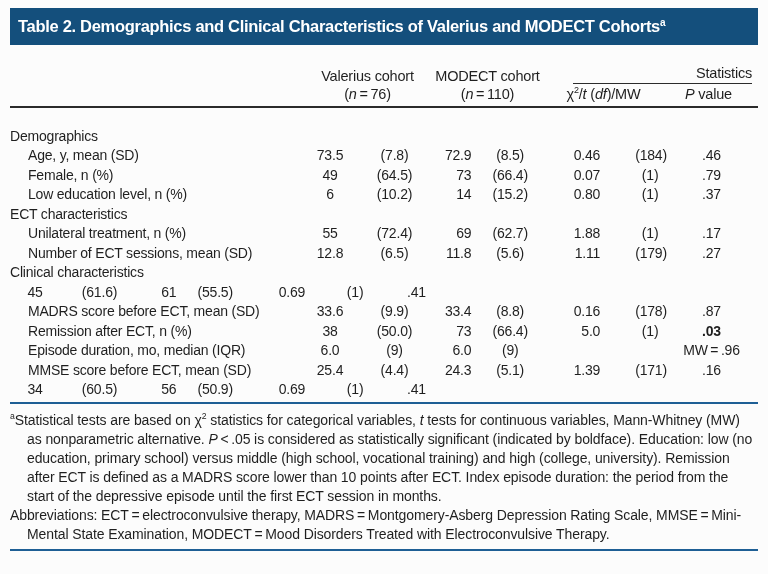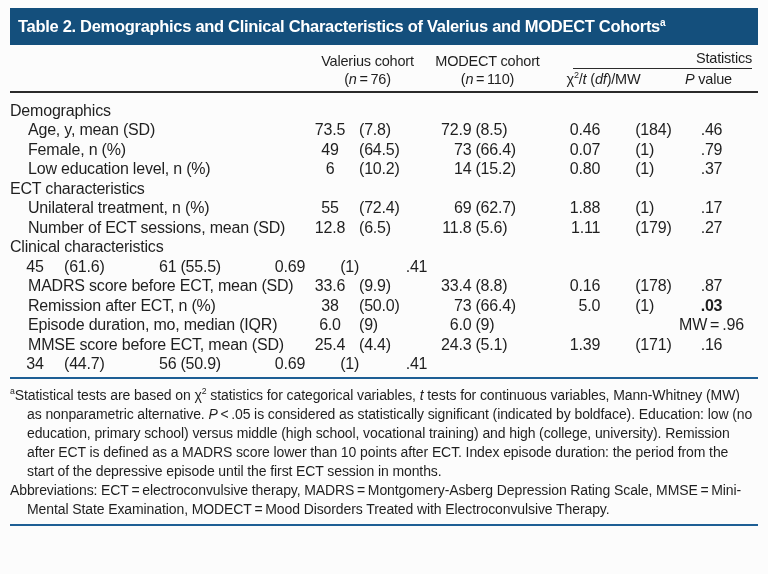"Valerius cohort" .thead { margin-top: 5px -> 20px }
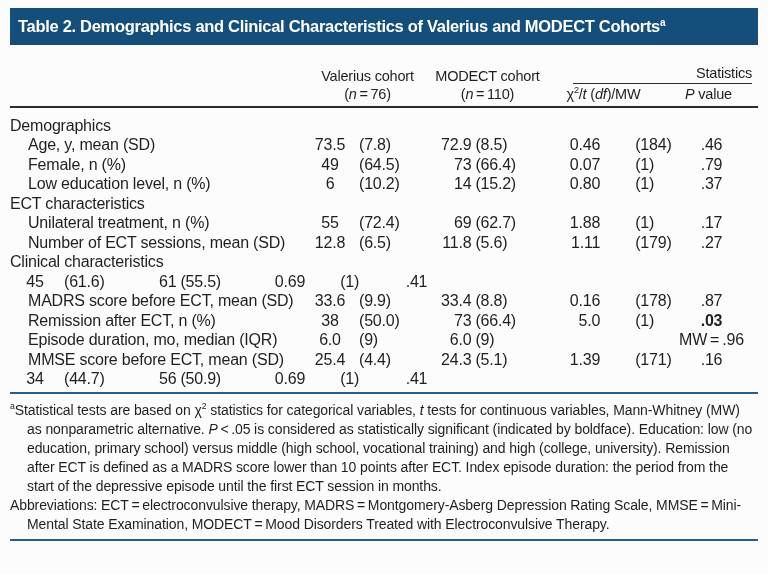"Demographics" .tbody { font-size: 16px -> 14px; padding-top: 8px -> 18px }
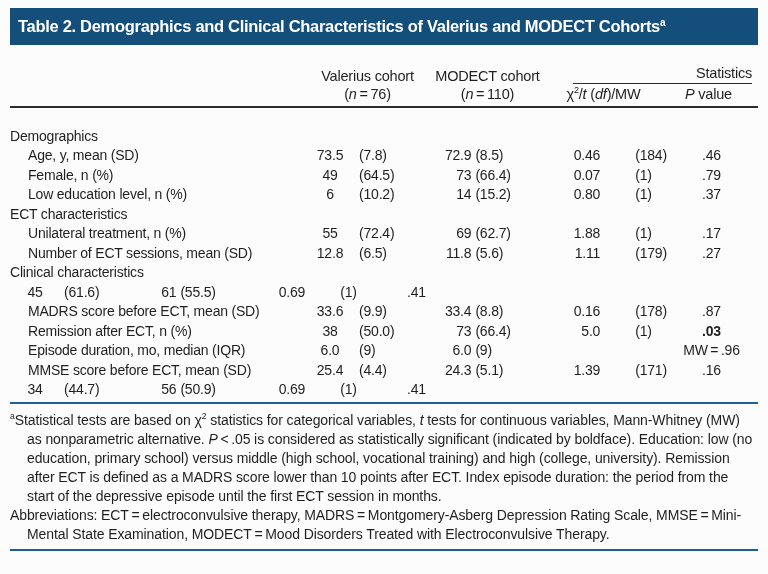"(7.8)" .paren { text-align: left -> center }
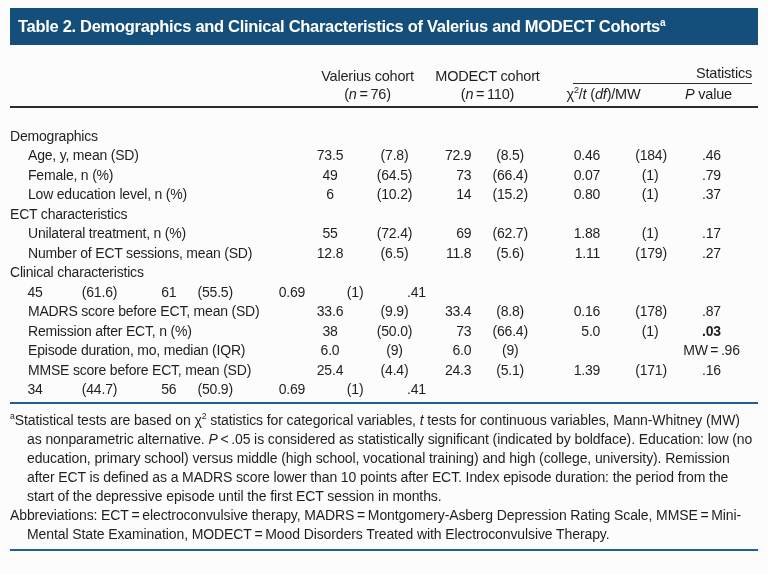"(44.7)" span.paren { text: 44.7 -> 60.5 }
